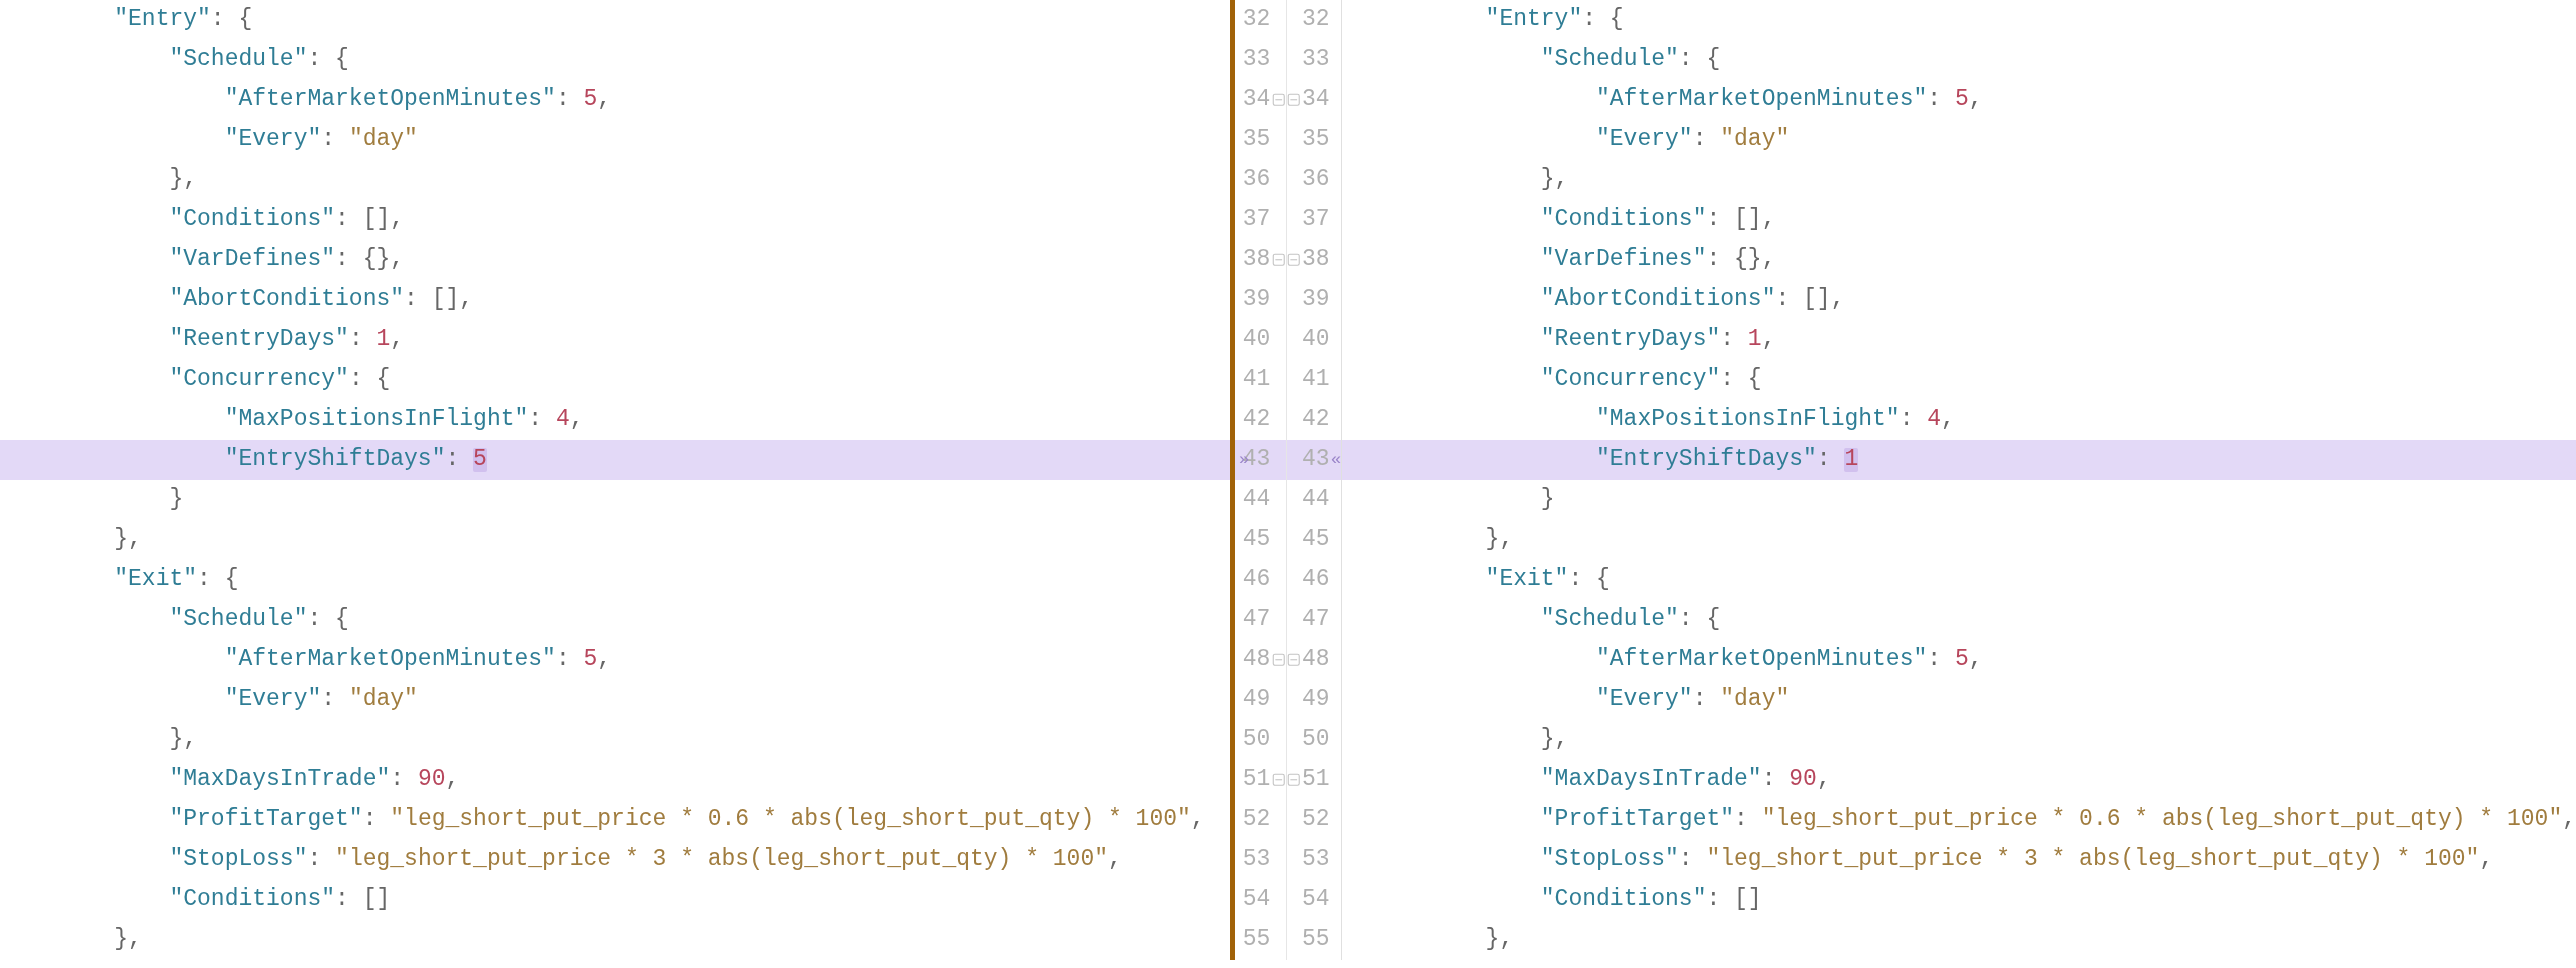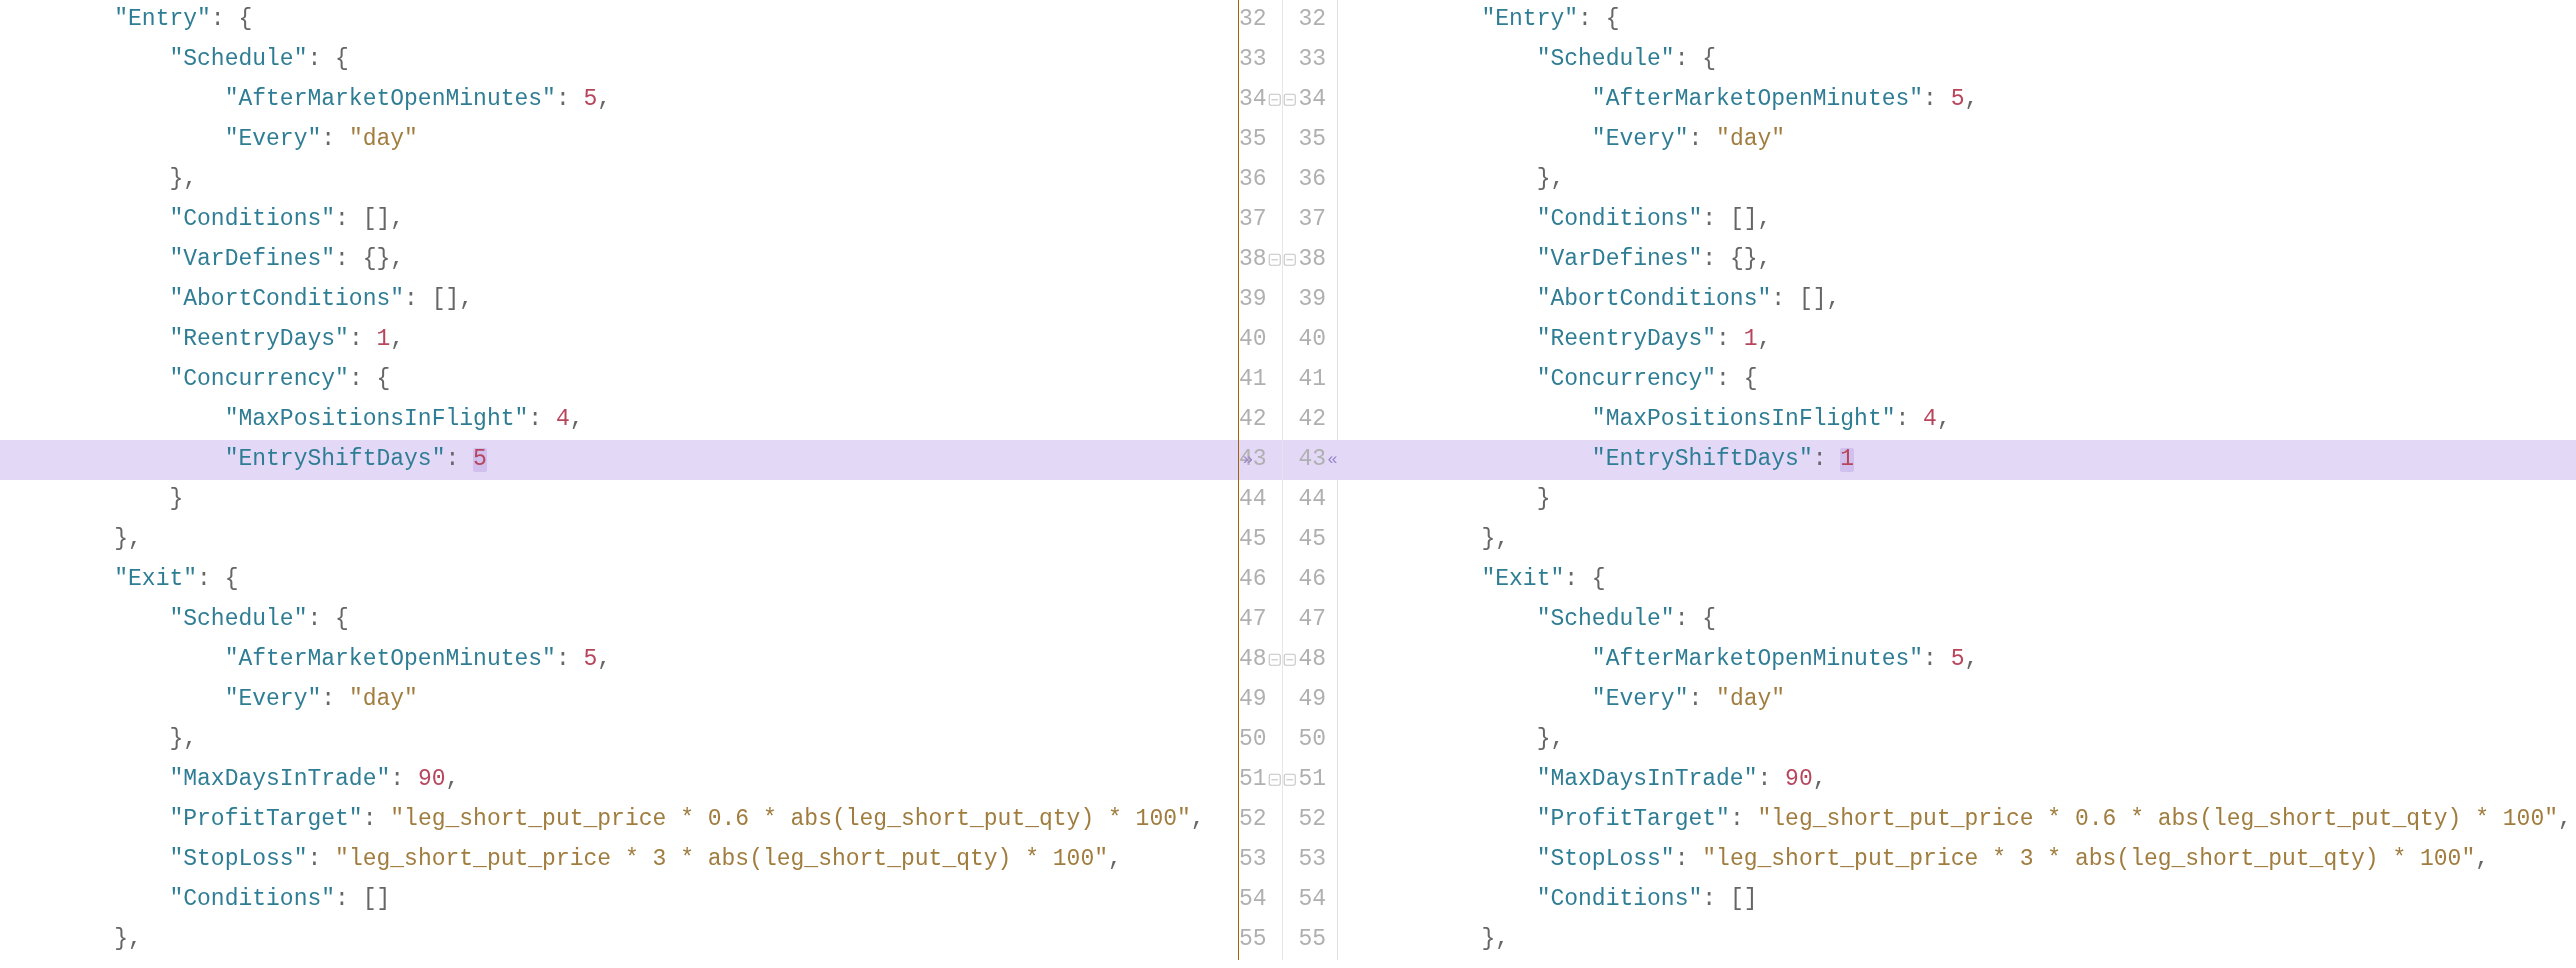"32" .gutter-col { border-left: 1px solid #a16207 -> 5px solid #a16207; width: 100px -> 112px }
